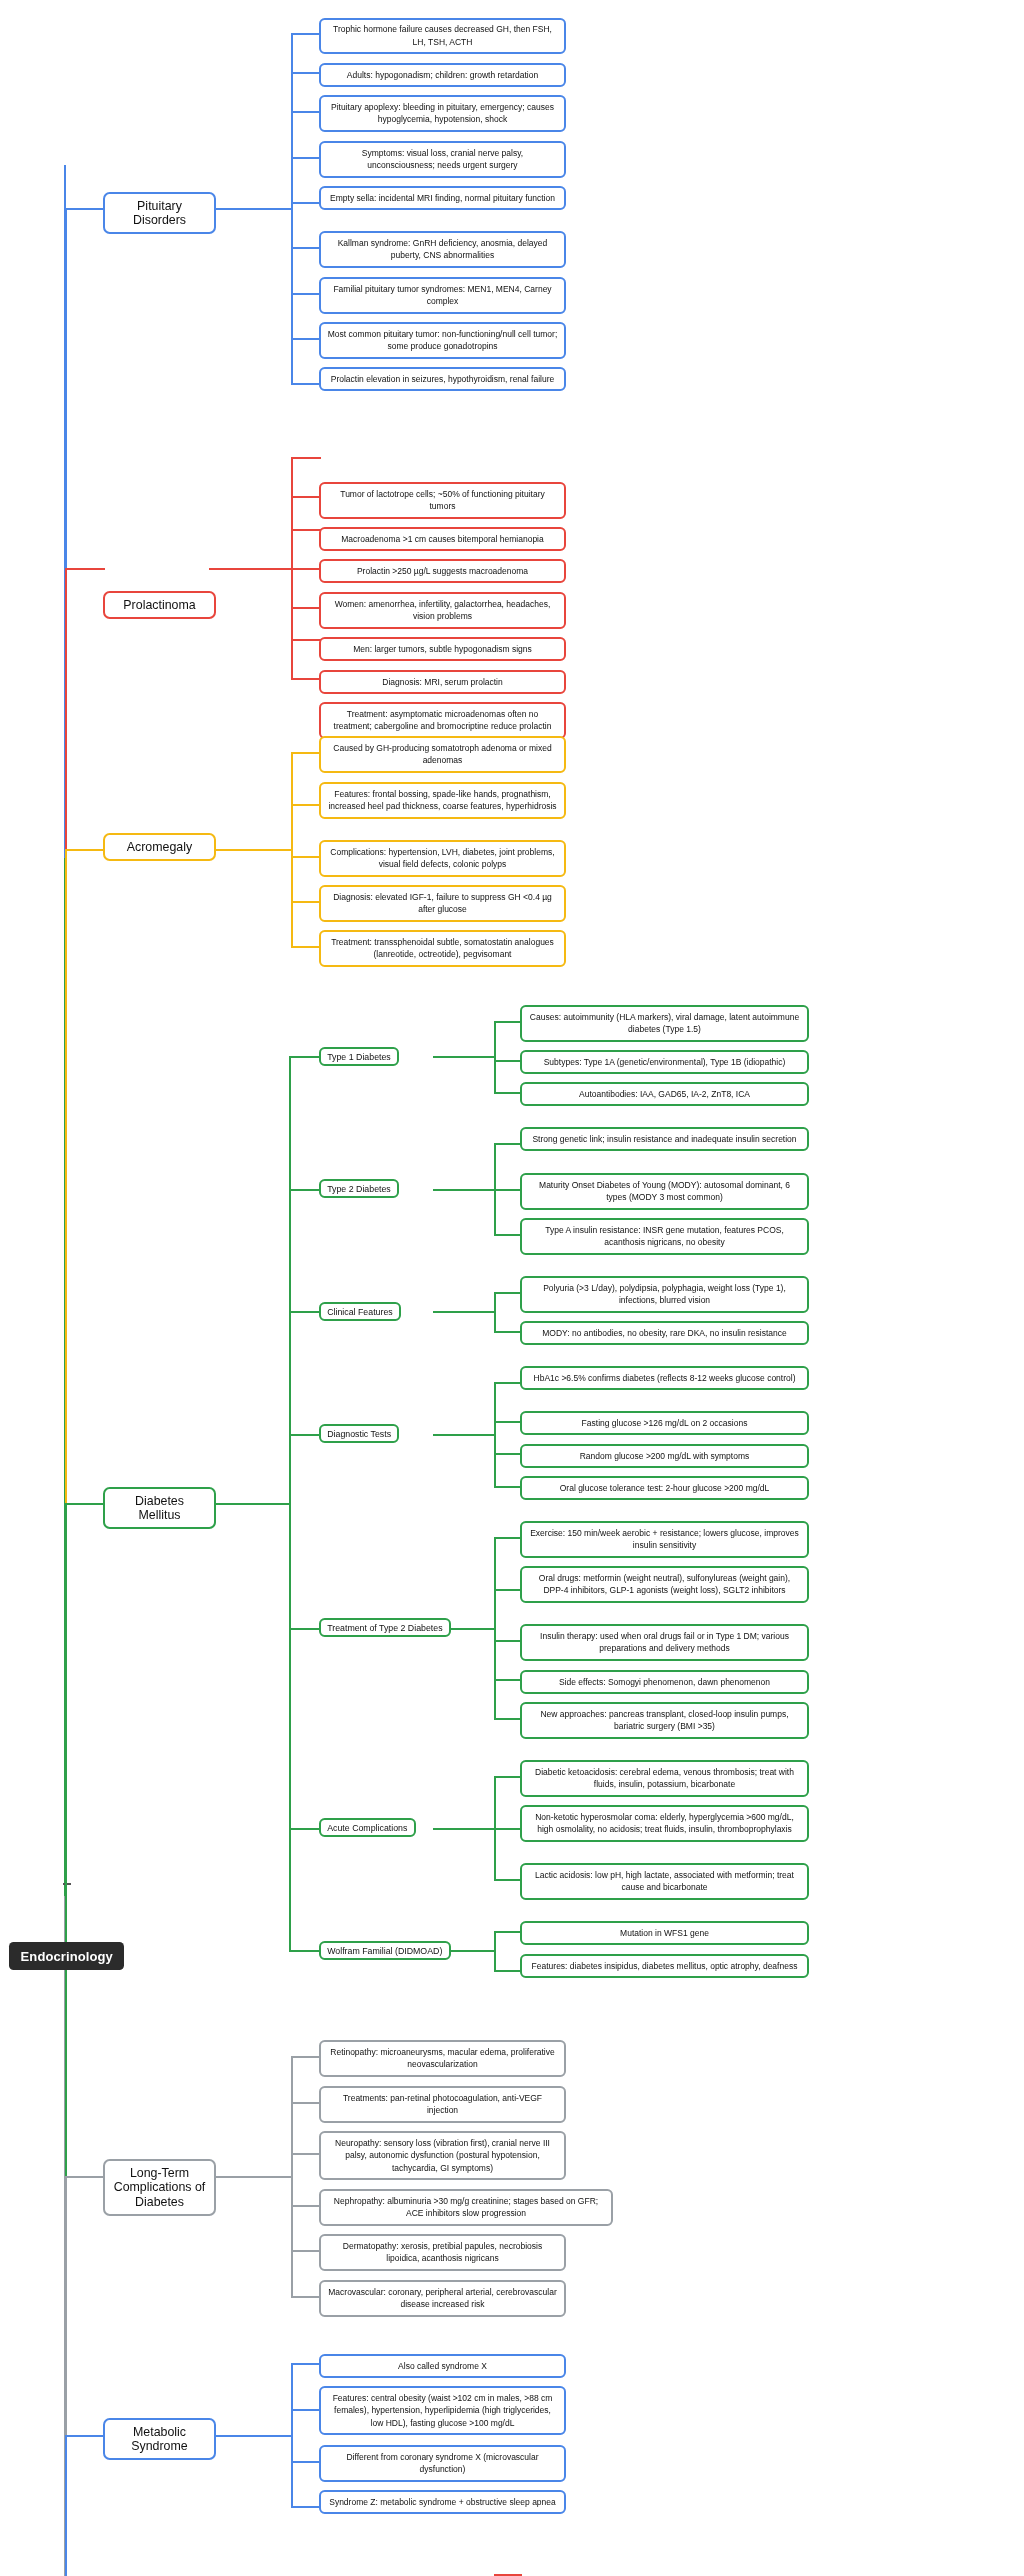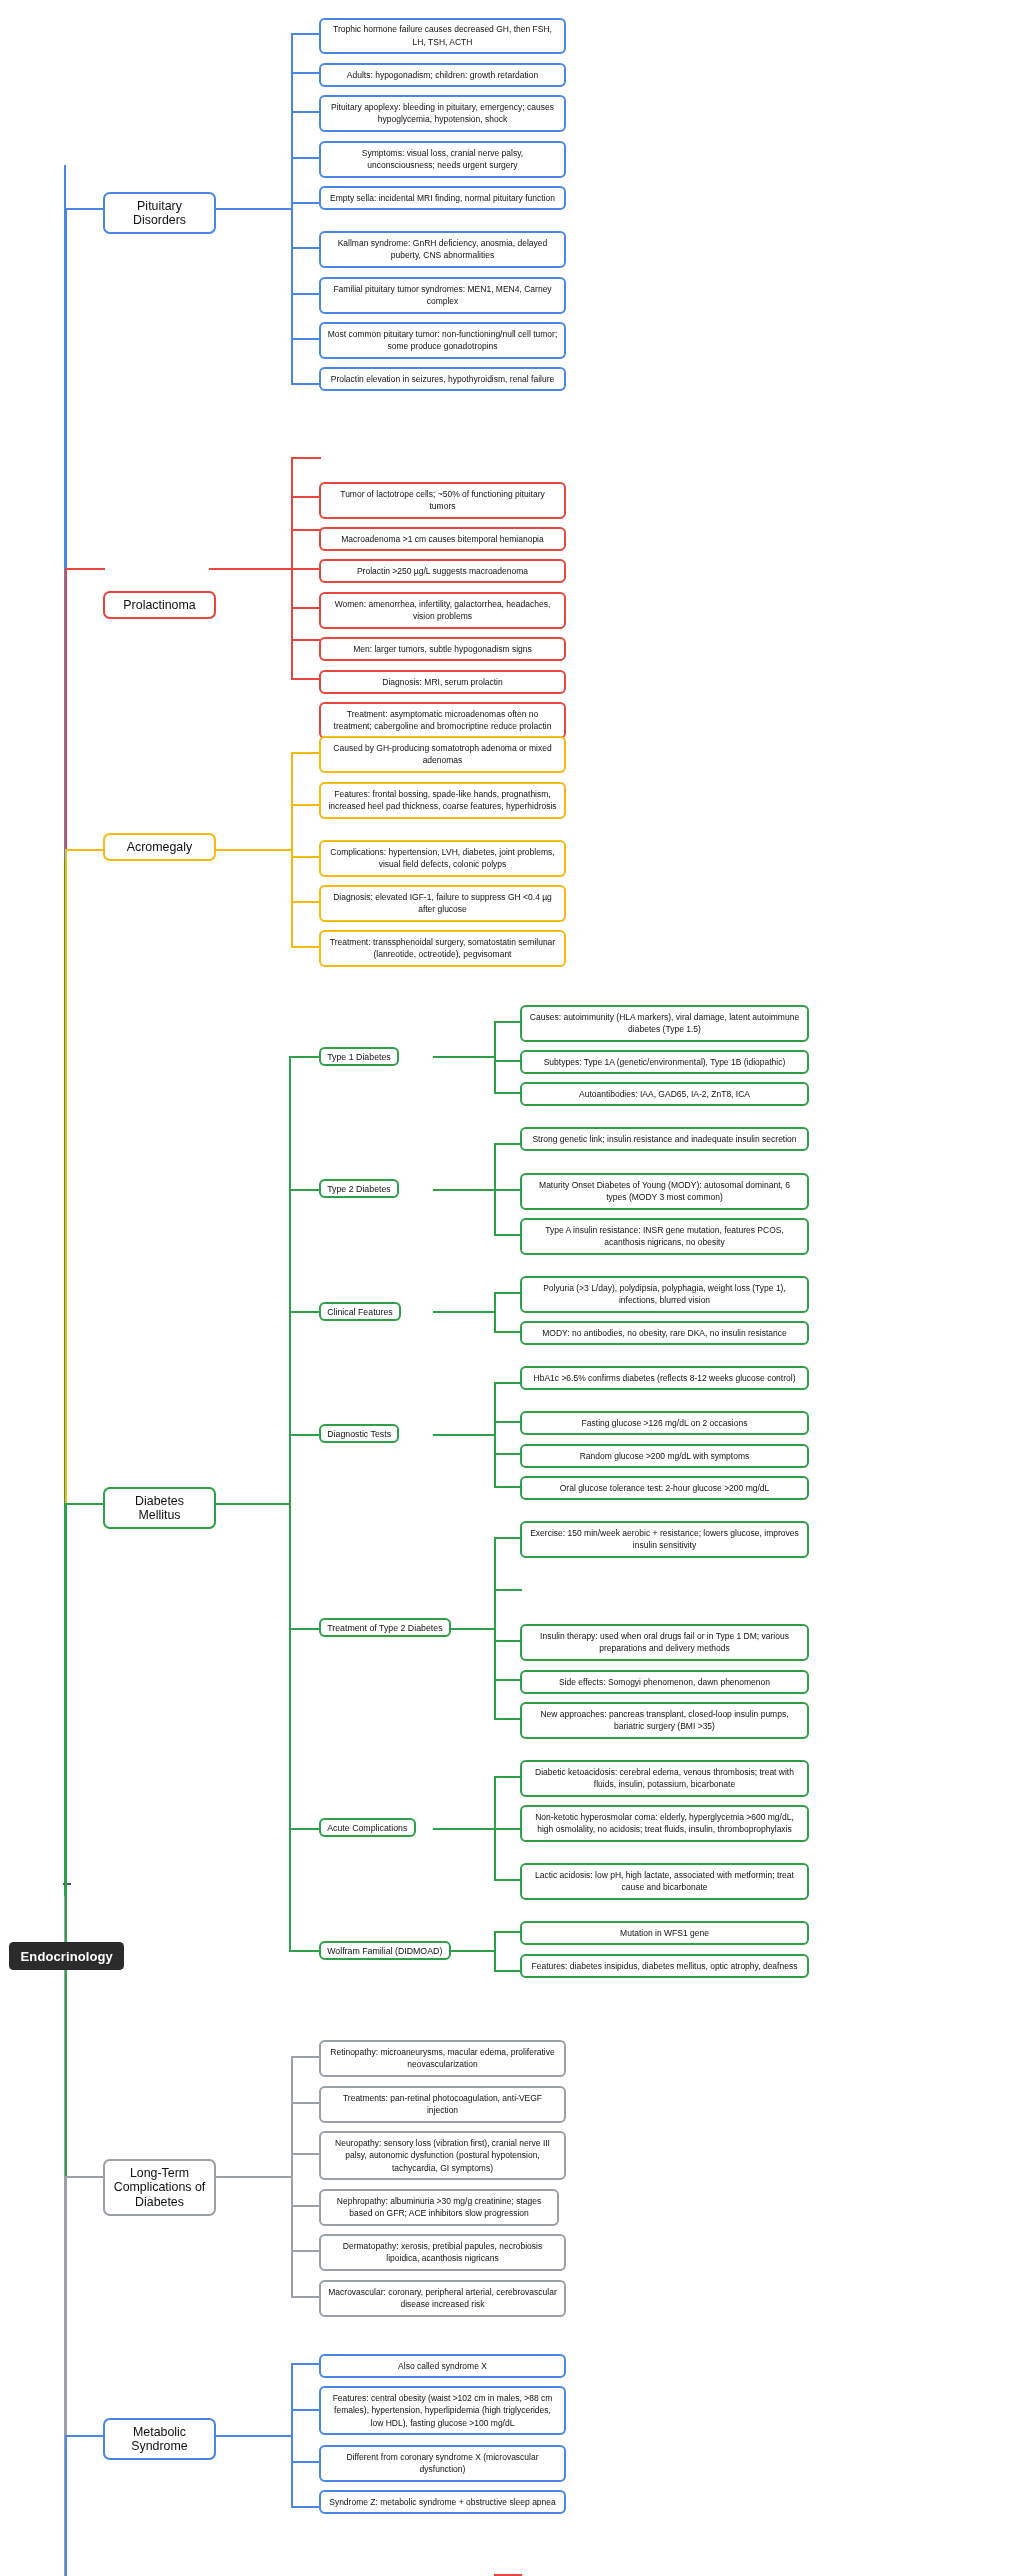"Treatment: transsphenoidal surgery," div.leaf { text: surgery, somatostatin semilunar -> subtle, somatostatin analogues }
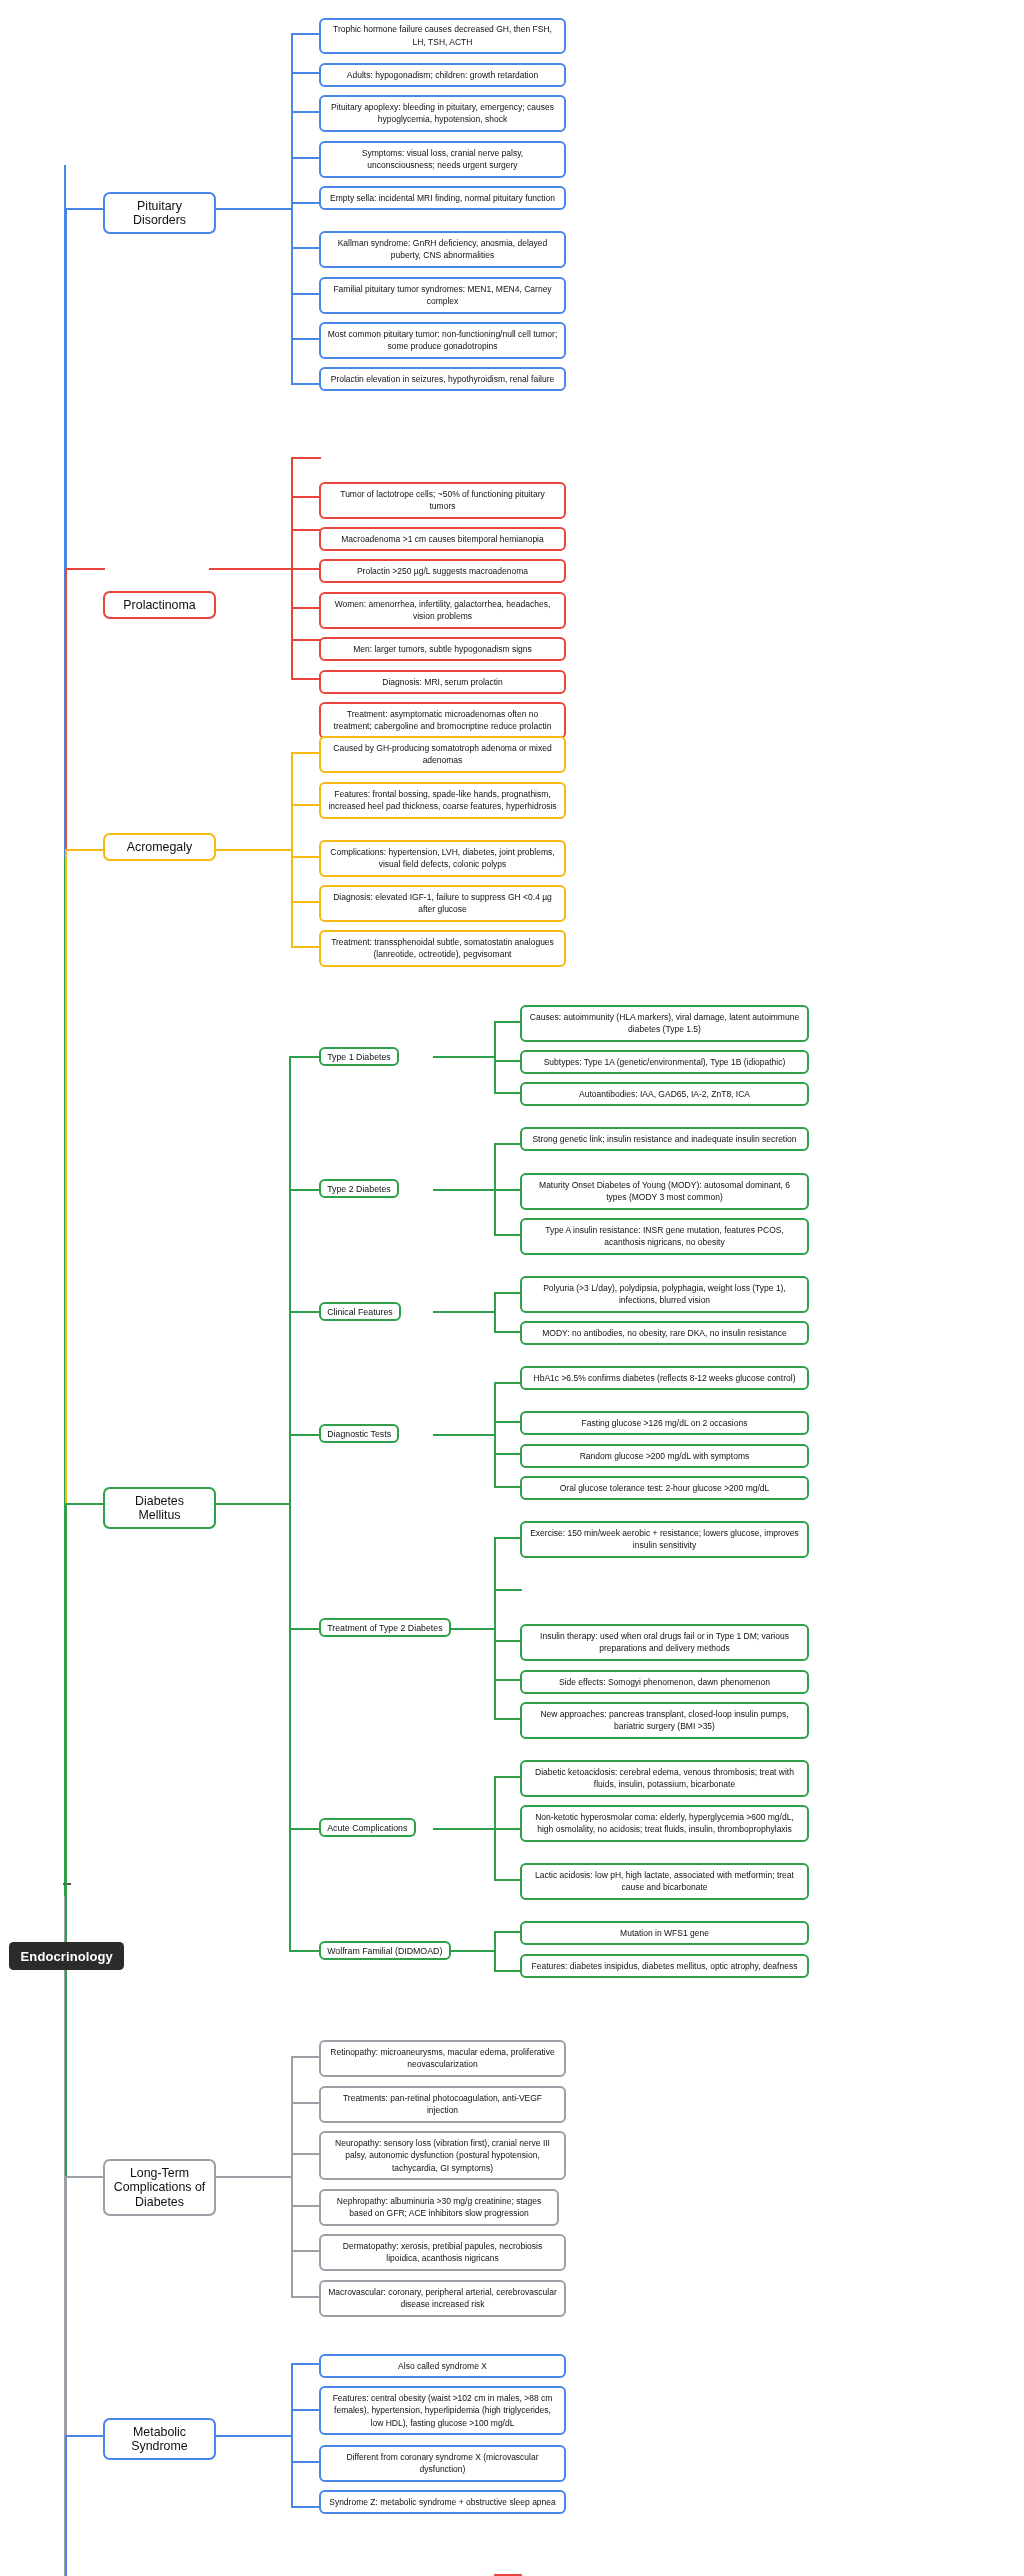"Oral drugs: metformin (weight neutral)," div.leaf { html: none -> <div>Oral drugs: metformin (weight neutral), sulfonylureas (weight gain), DPP-4 inhibitors, GLP-1 agonists (weight loss), SGLT2 inhibitors</div> }
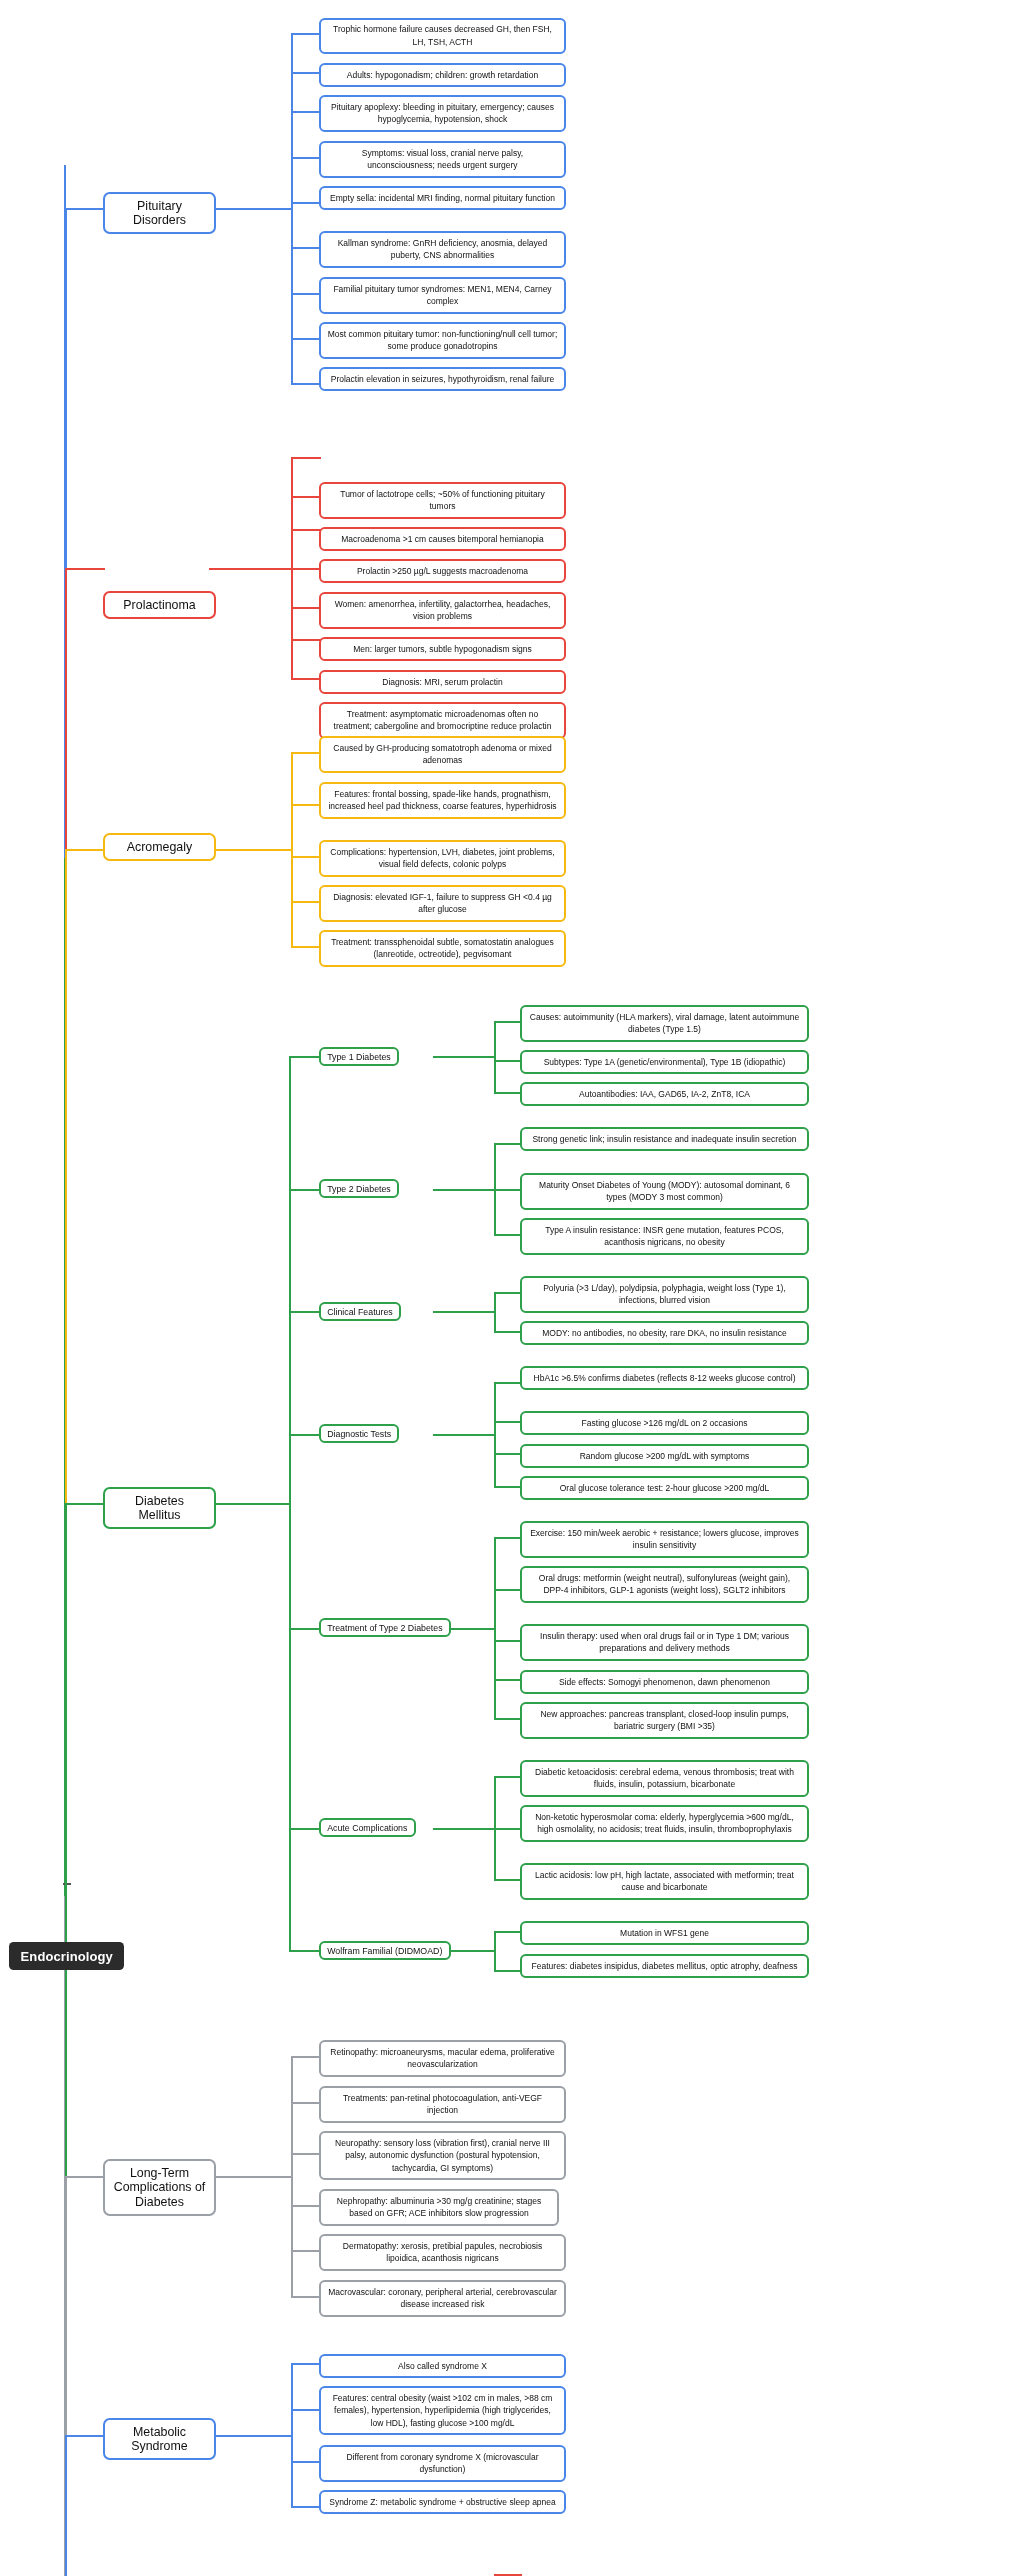"Nephropathy: albuminuria >30 mg/g" div.leaf { width: 240px -> 294px }
